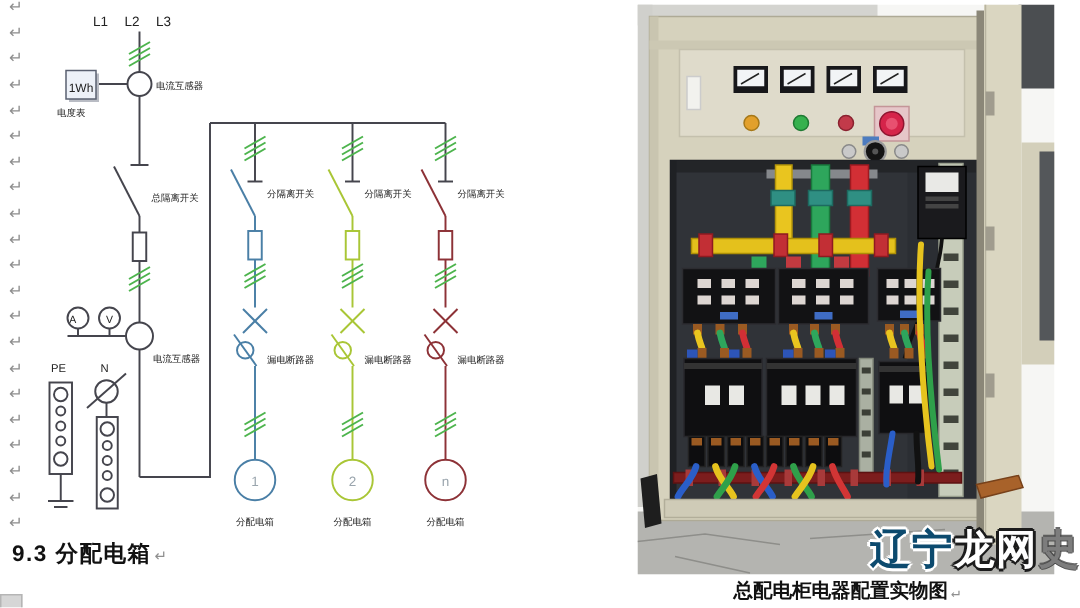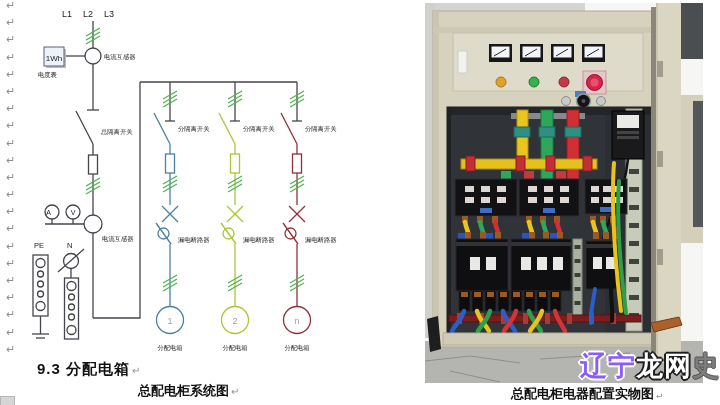"9.3 分配电箱 ↵" .heading { margin-left: 29px -> none }
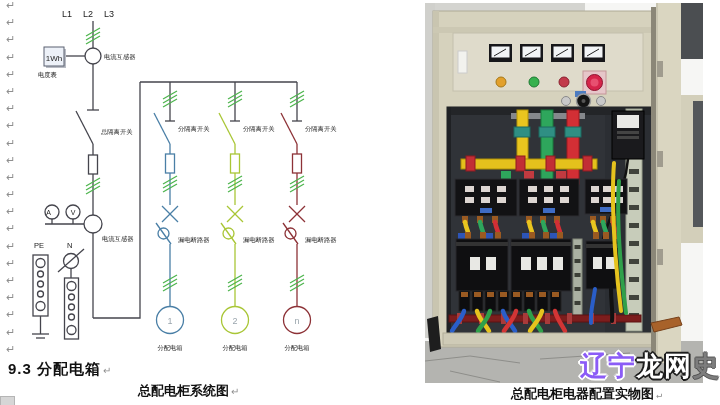"辽宁" .wm .wm-red { color: #8b5cf6 -> #0c4a6e }
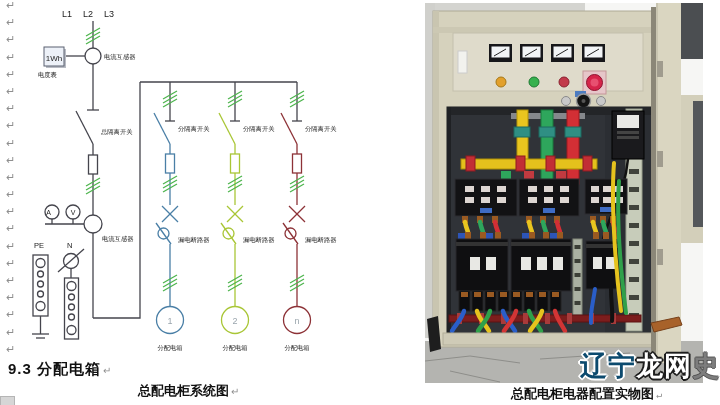"总配电柜系统图 ↵" div.cap { html: <div><span>总配电柜系统图</span><span>↵</span></div> -> none }
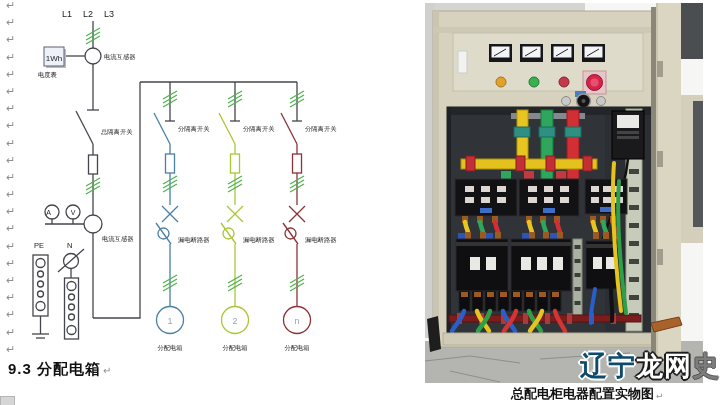"总配电柜电器配置实物图 ↵" .cap-right { left: 511px -> 489px }
